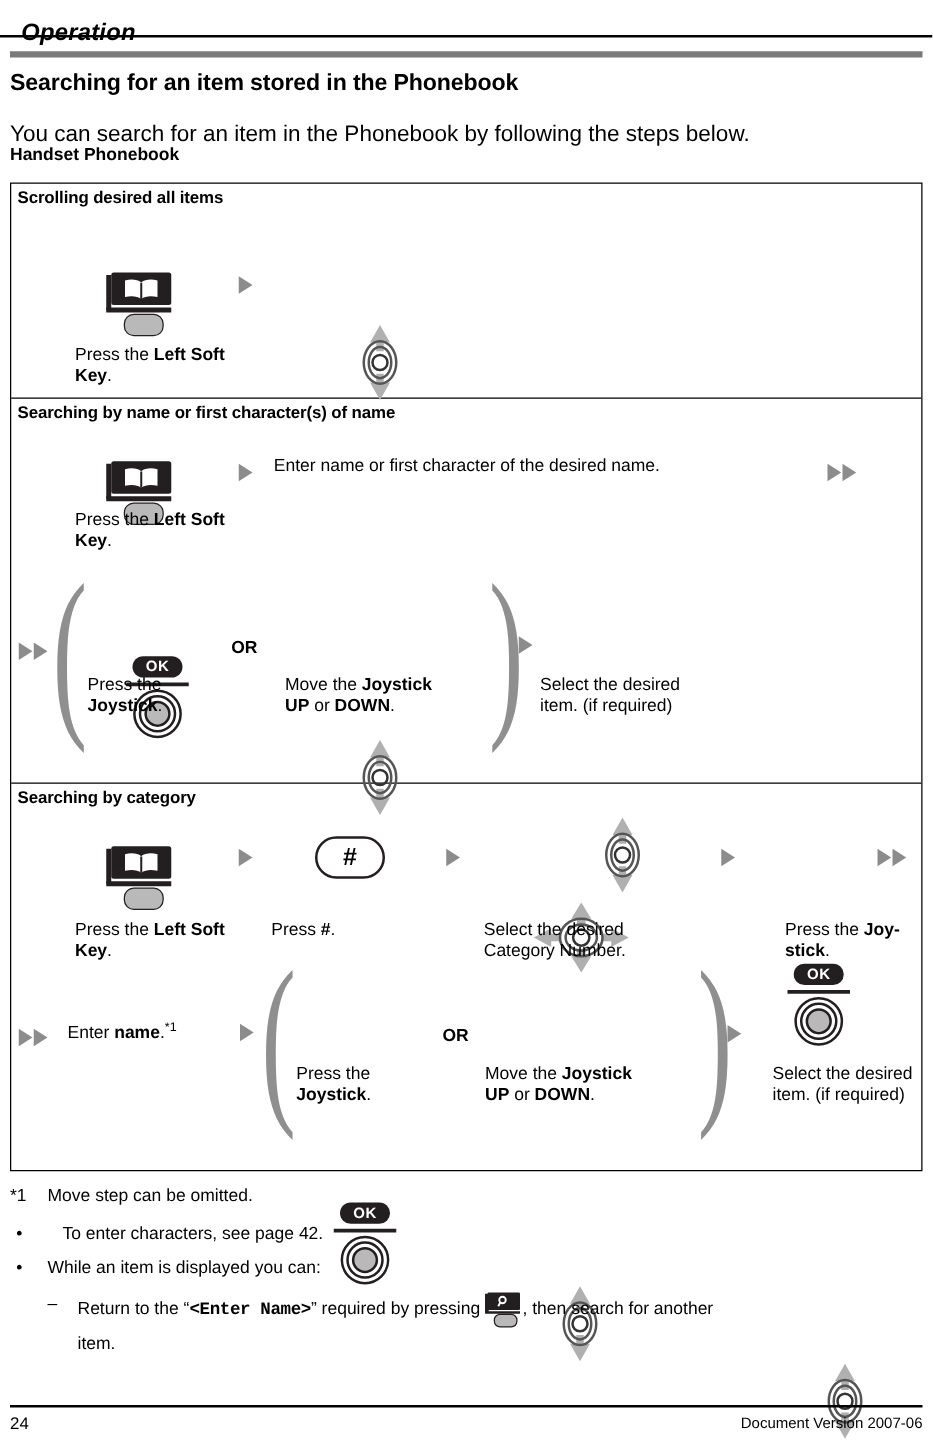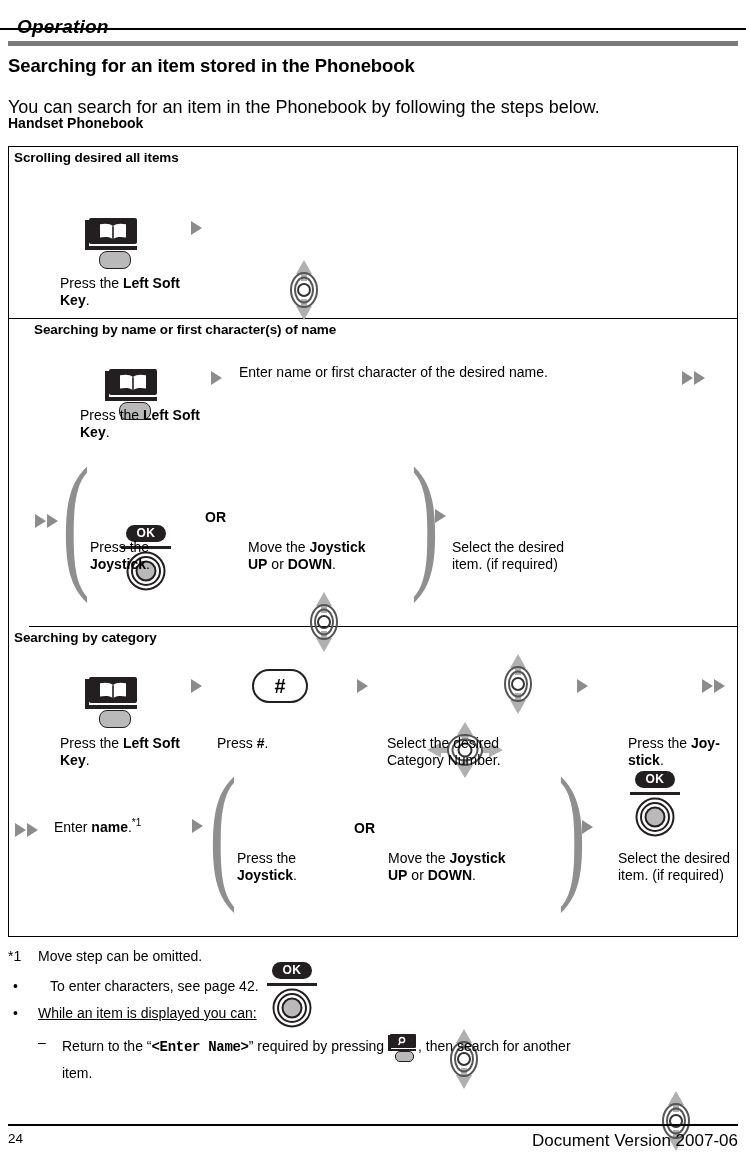"Searching by name or first" div.sect { margin-left: 20px -> none }
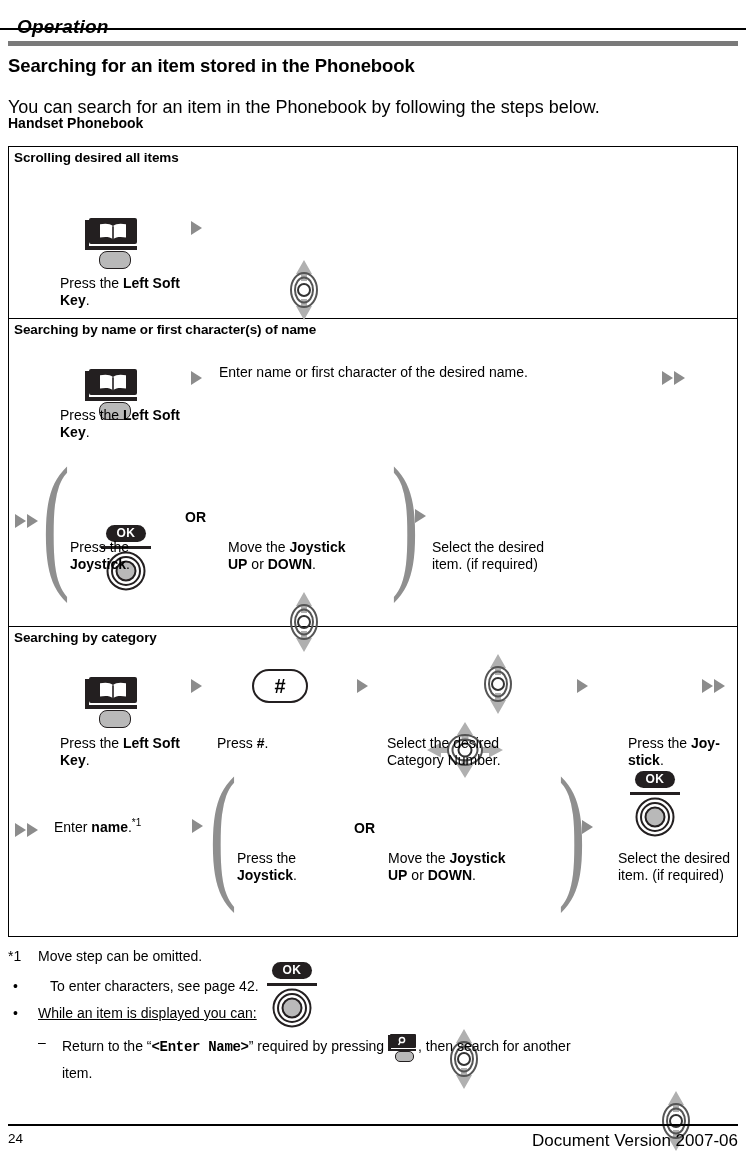"While an item is displayed" div.note { text-decoration: underline -> none }
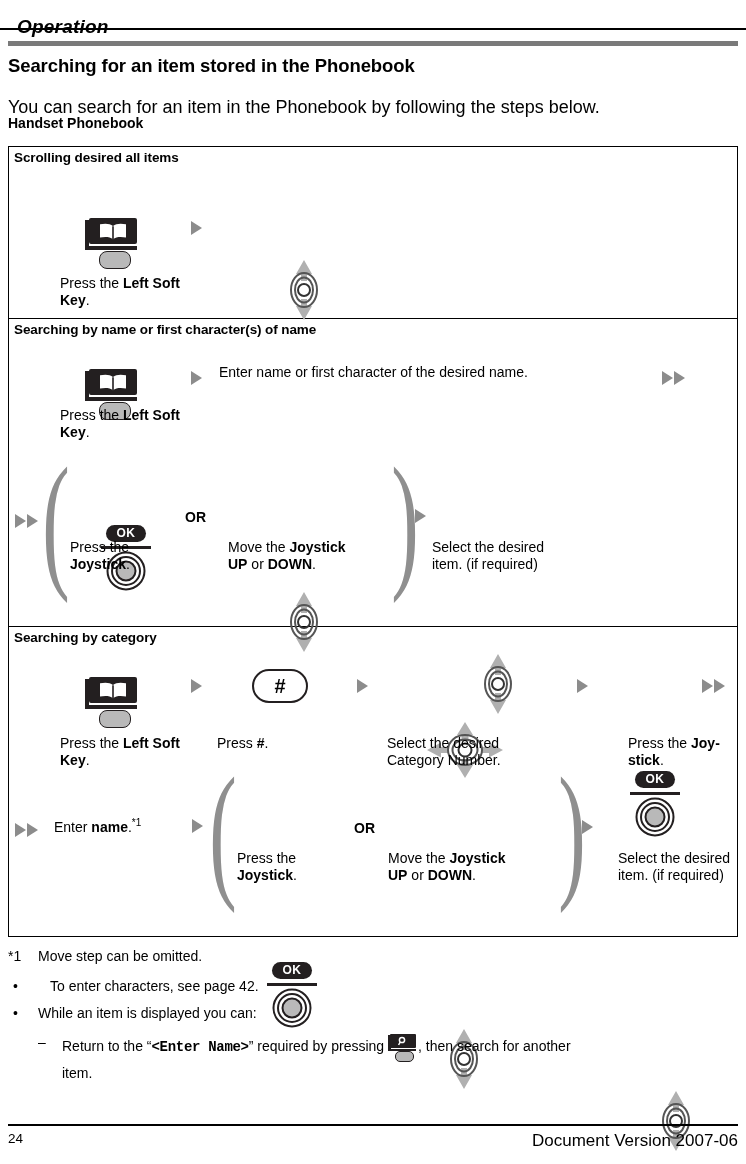"Document Version 2007-06" .ftr-r { font-size: 17px -> 12px }
